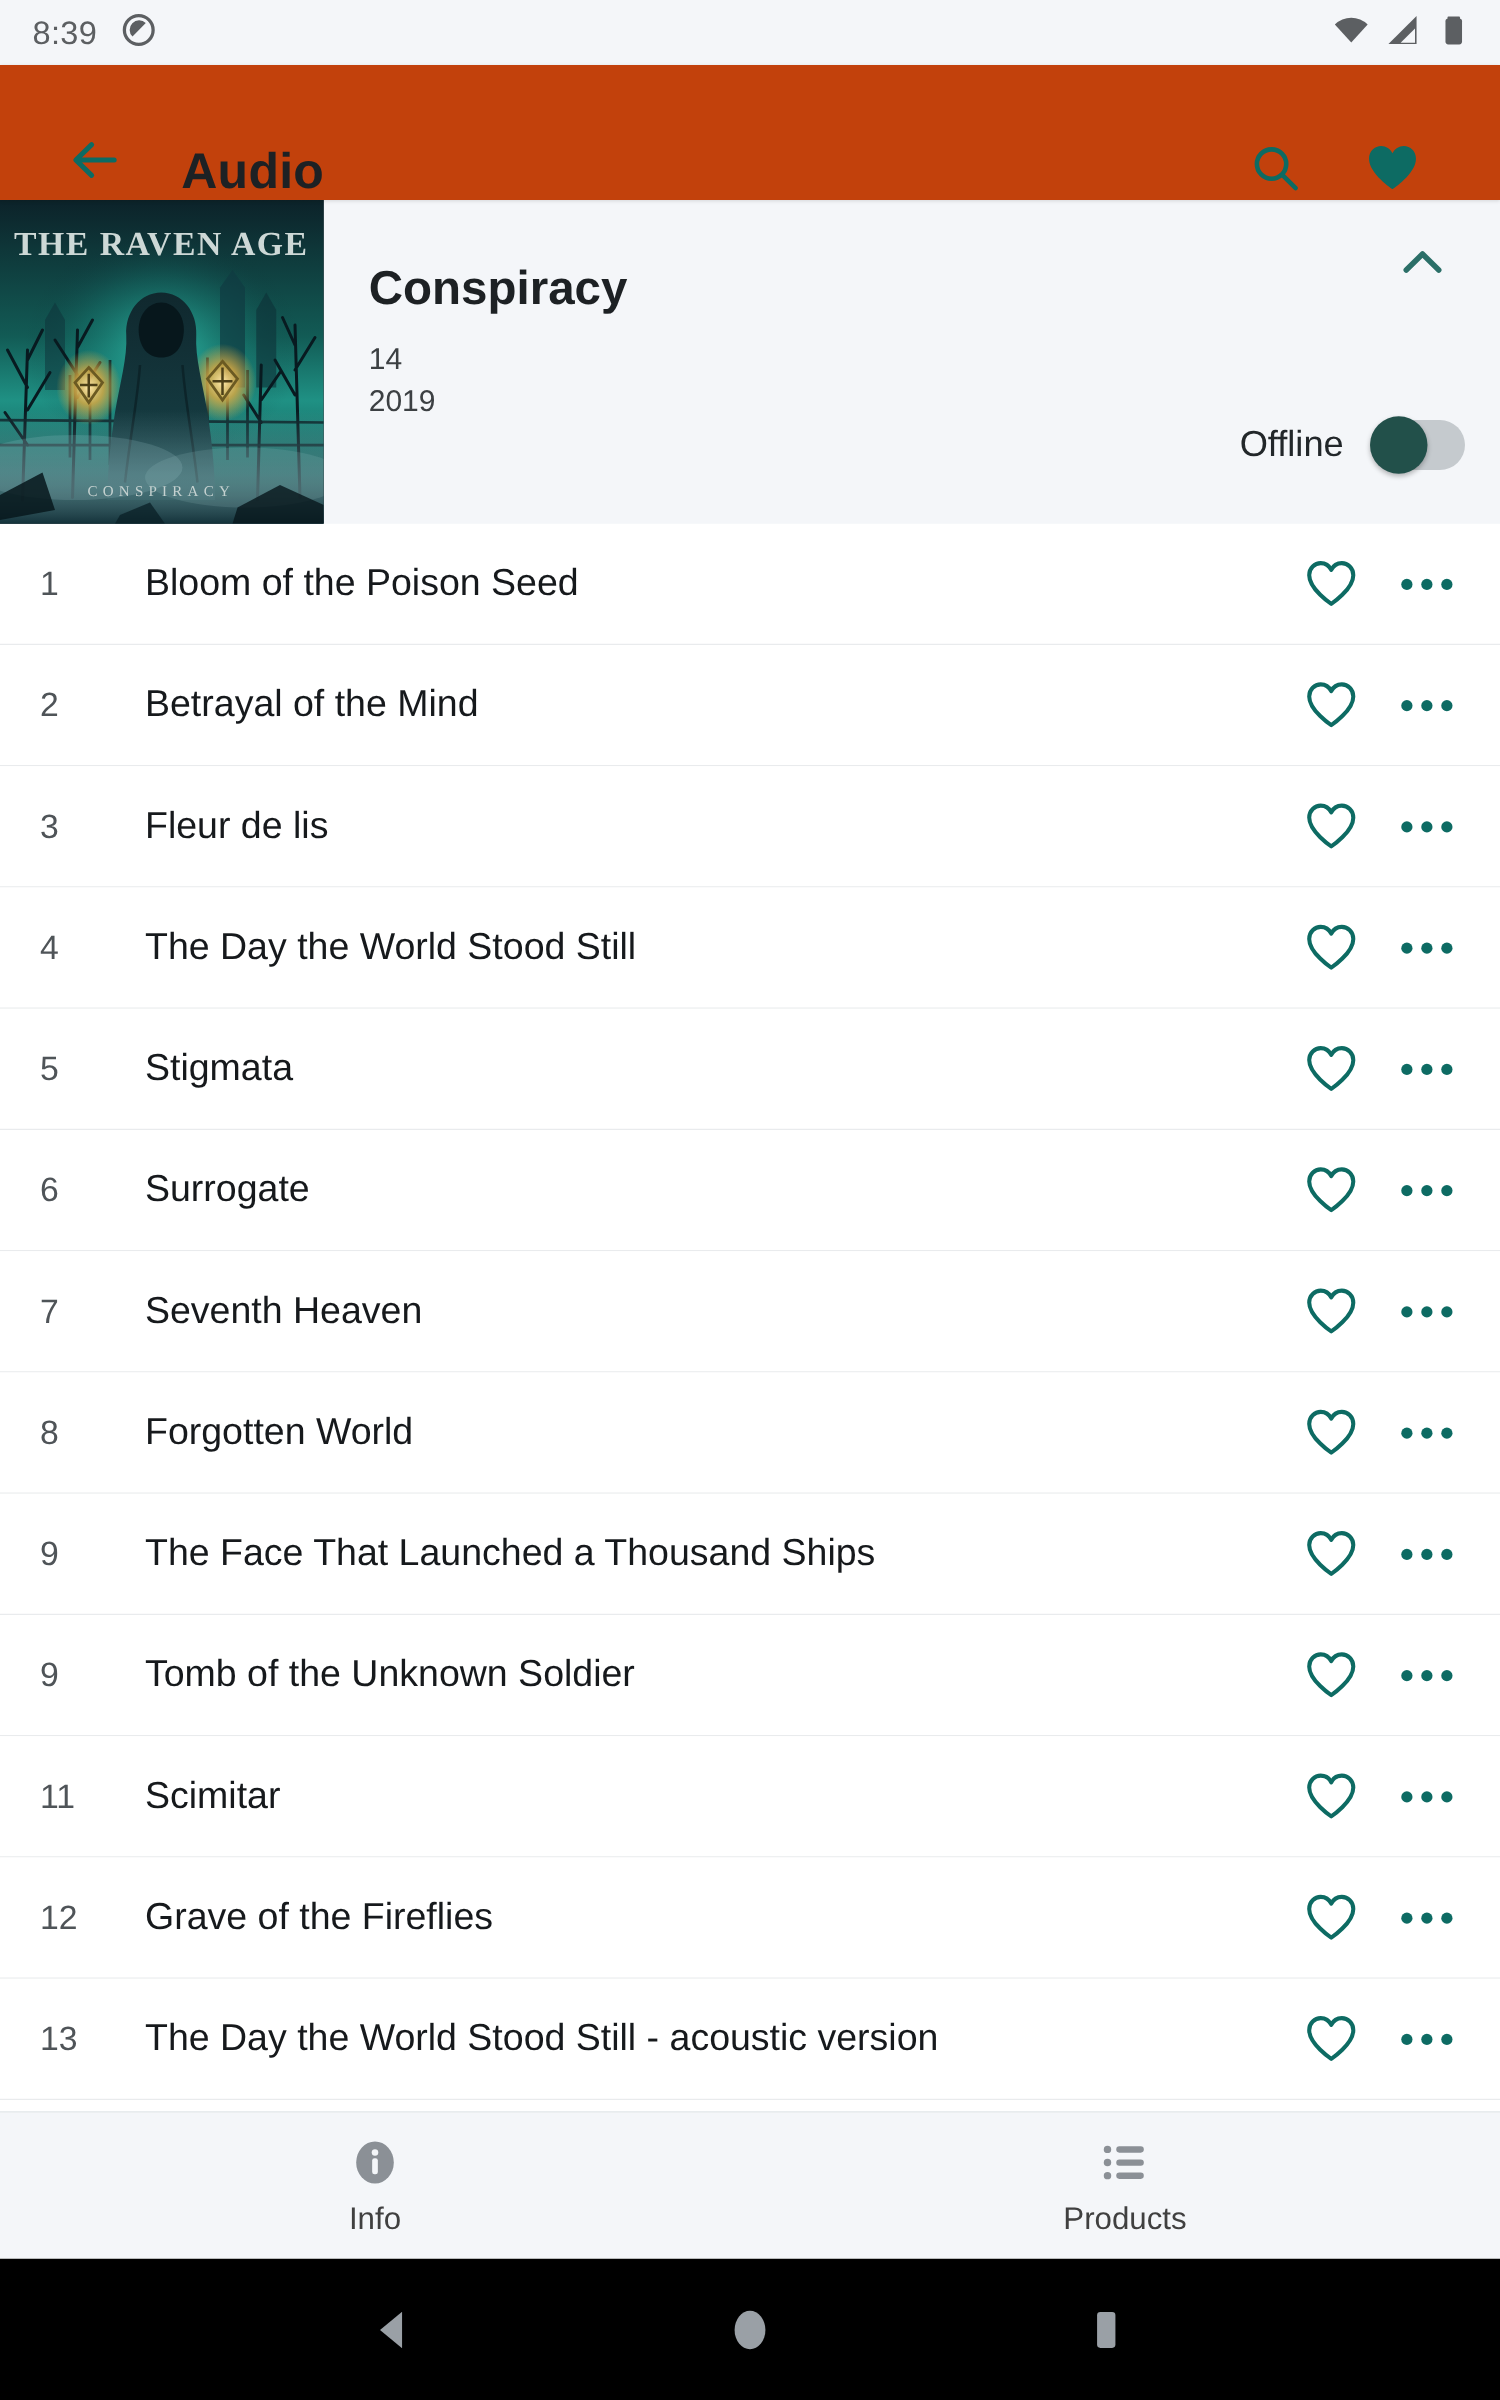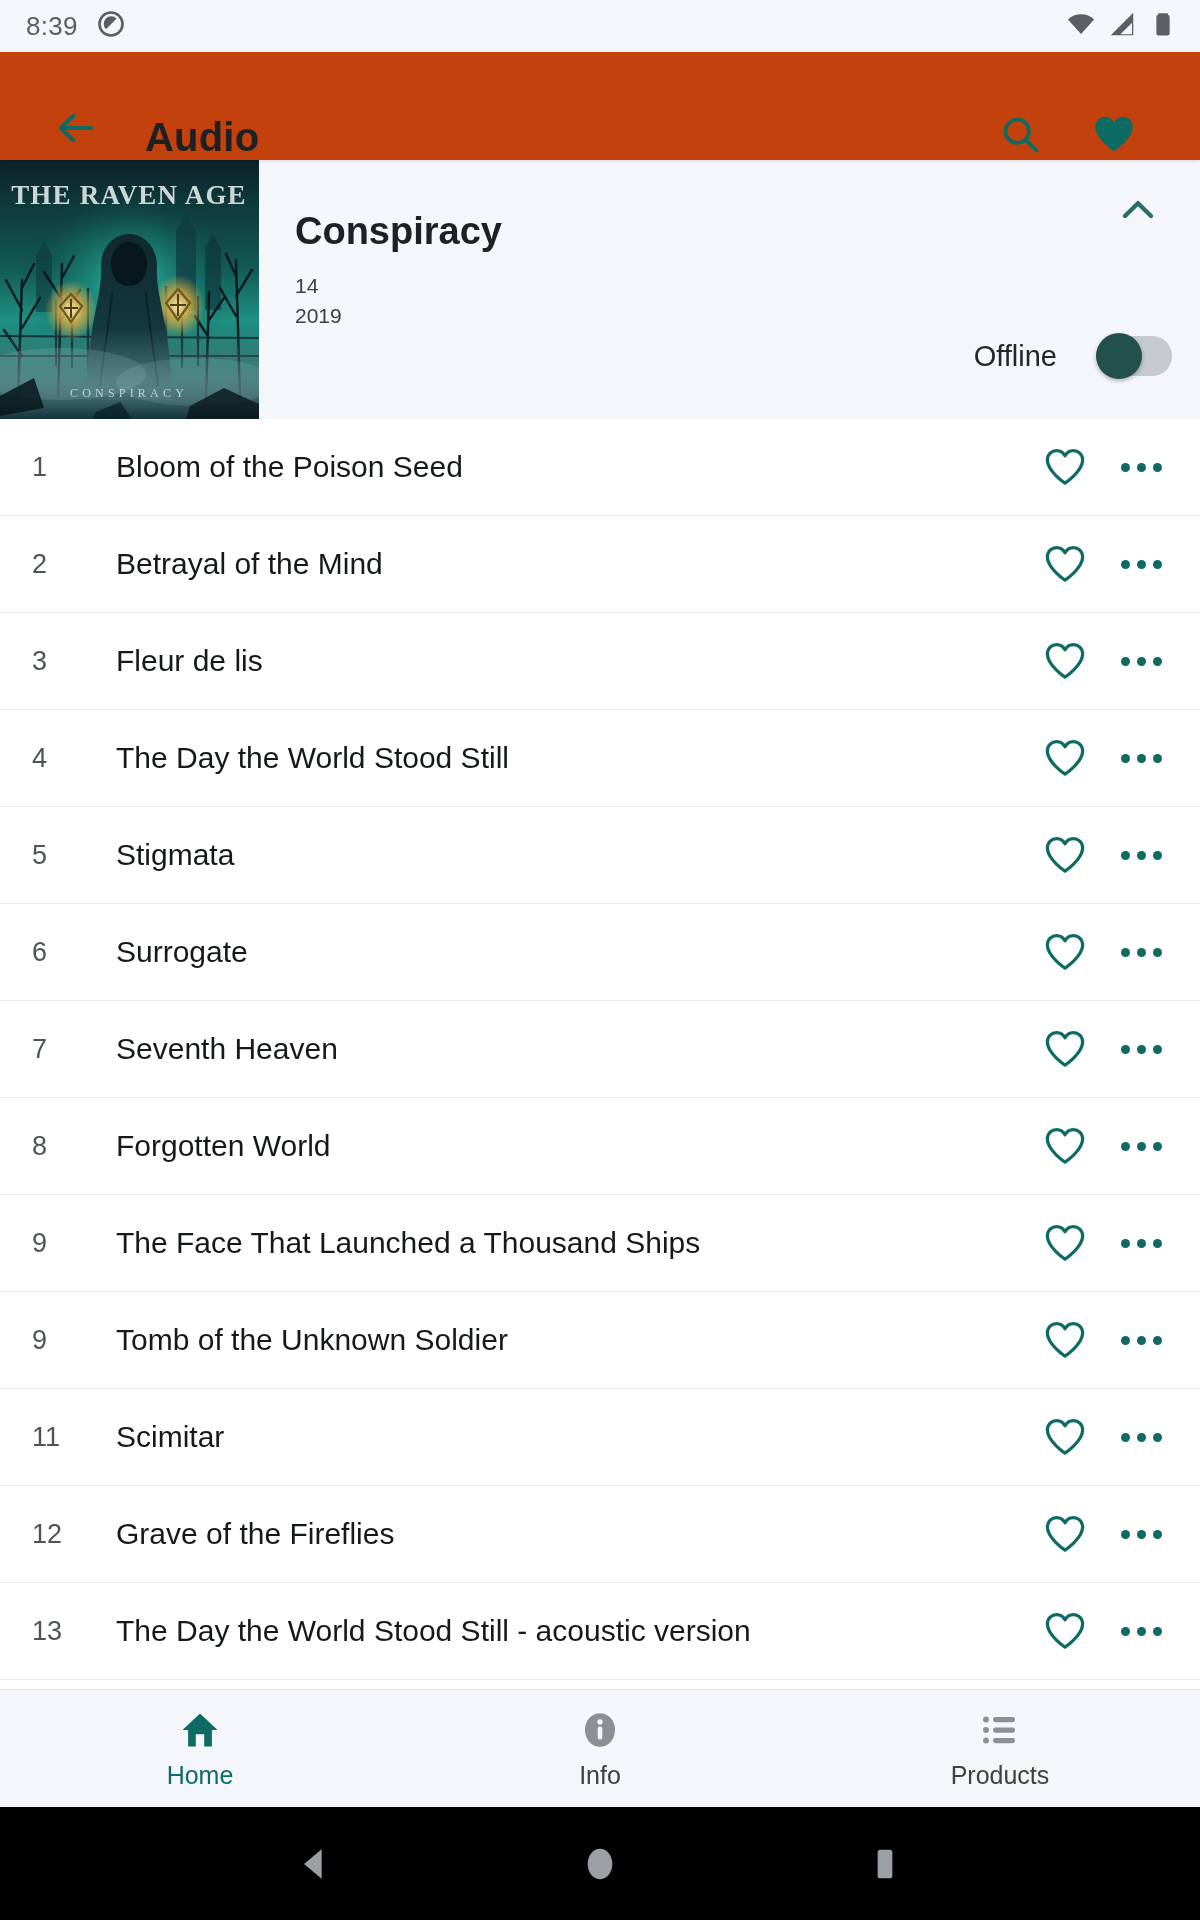"14" .album-meta { font-size: 21px -> 24px }
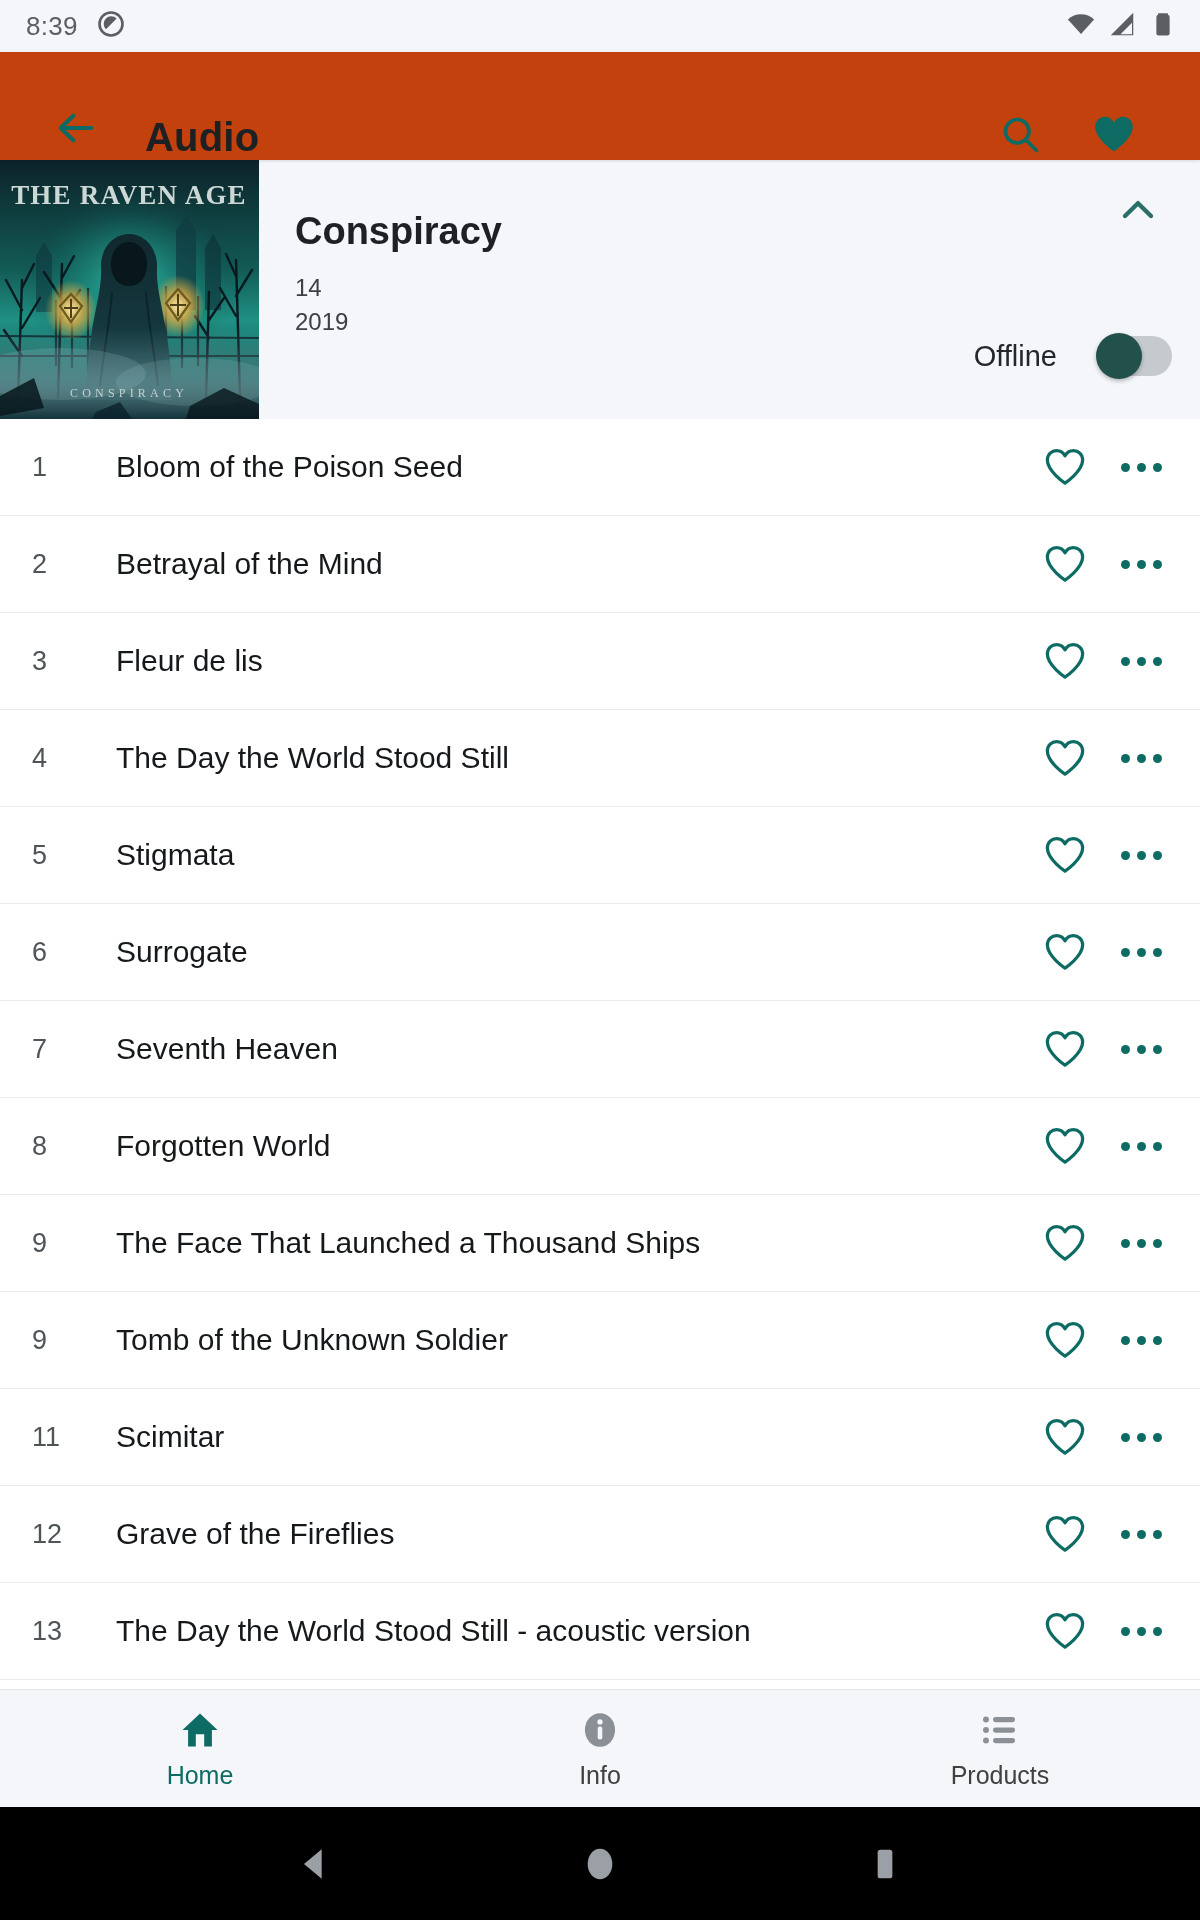"Offline" .offline-wrap { gap: 41px -> 23px }
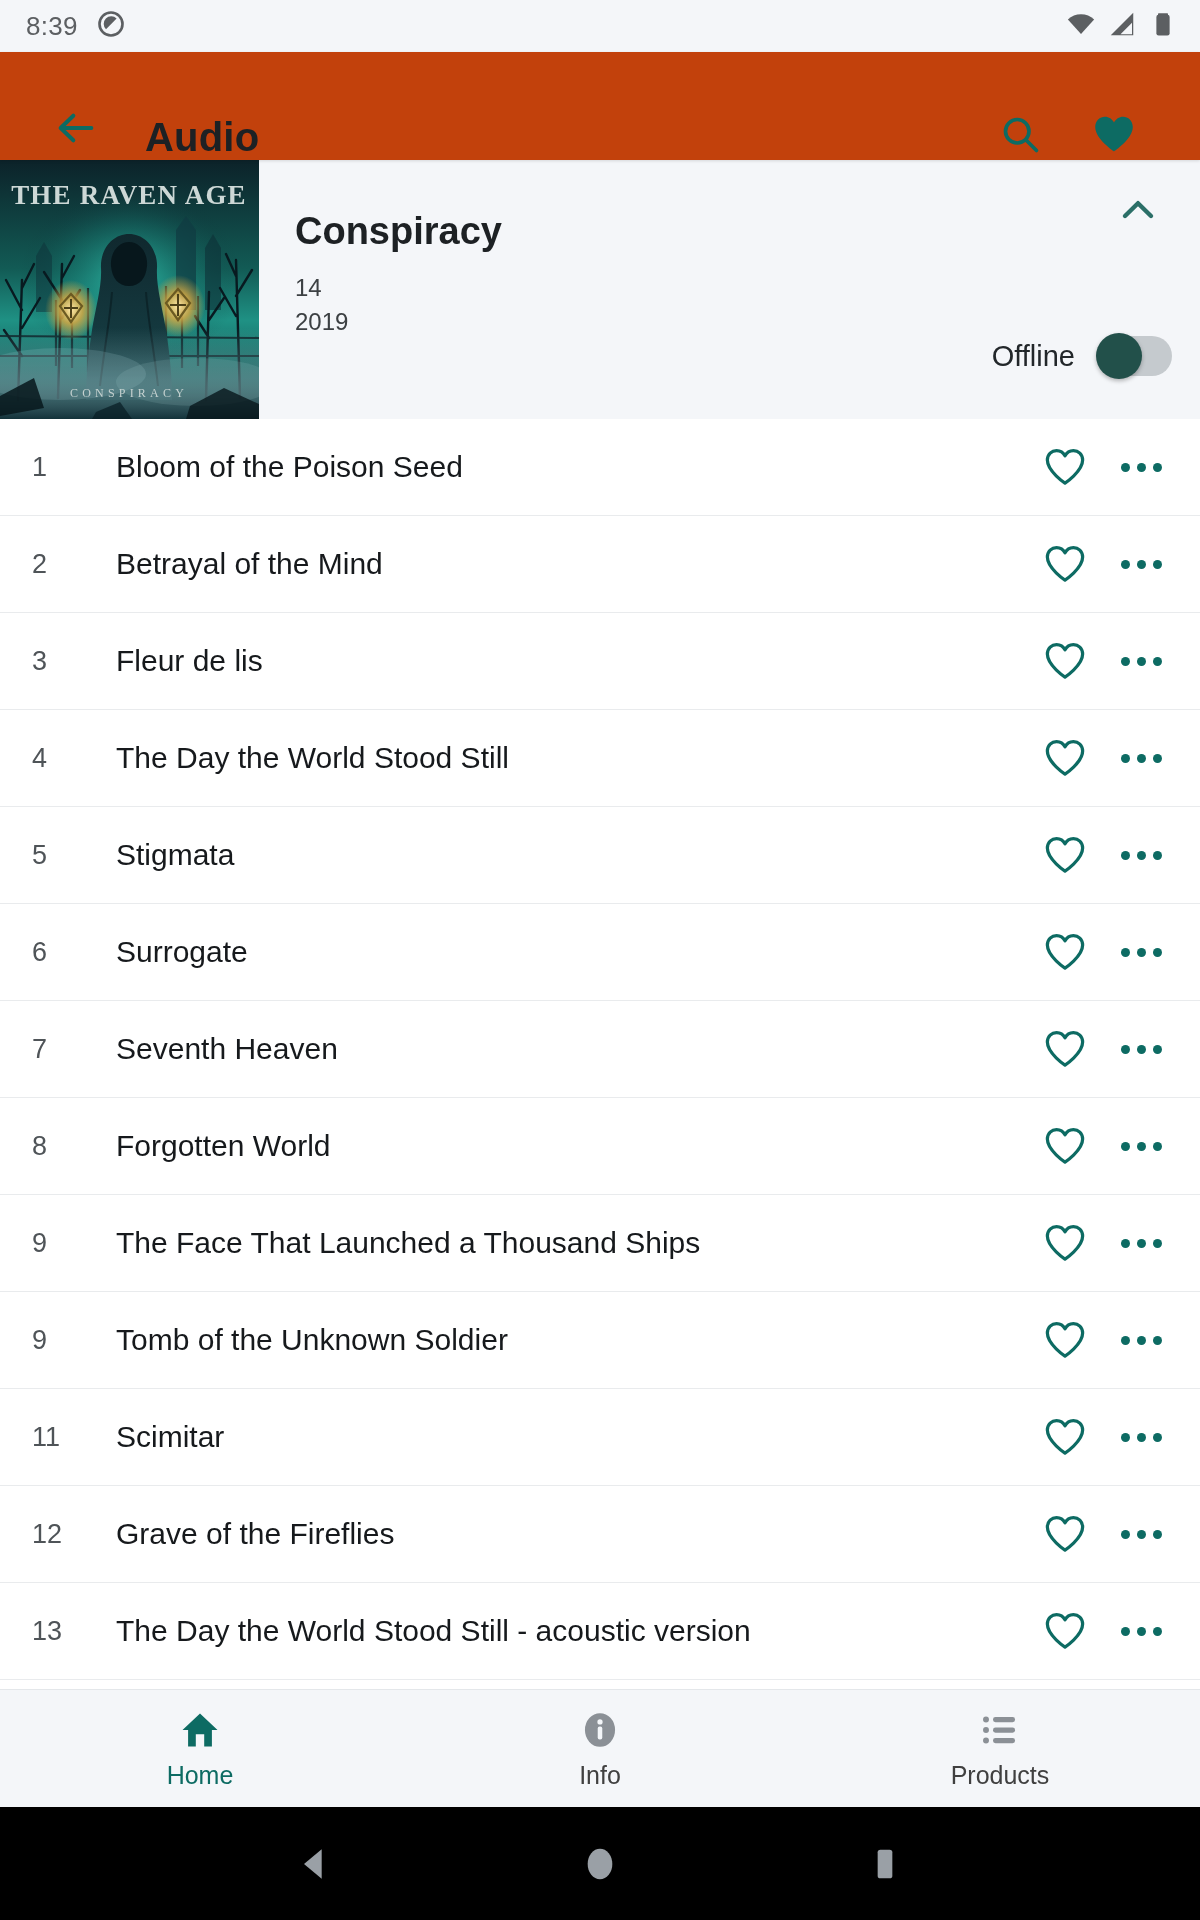"Home" div.nav-item { html: <div> <span> <svg> <path></path> </svg> </span> <span>Home</span> </div> -> none }
